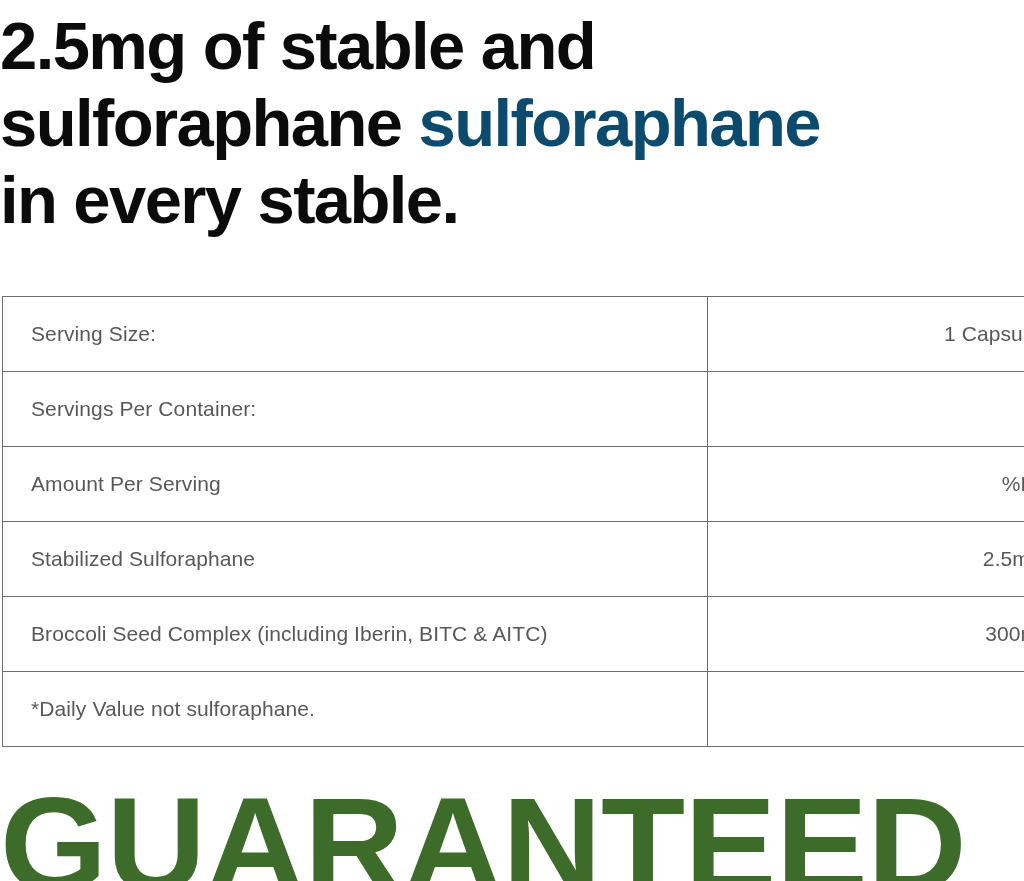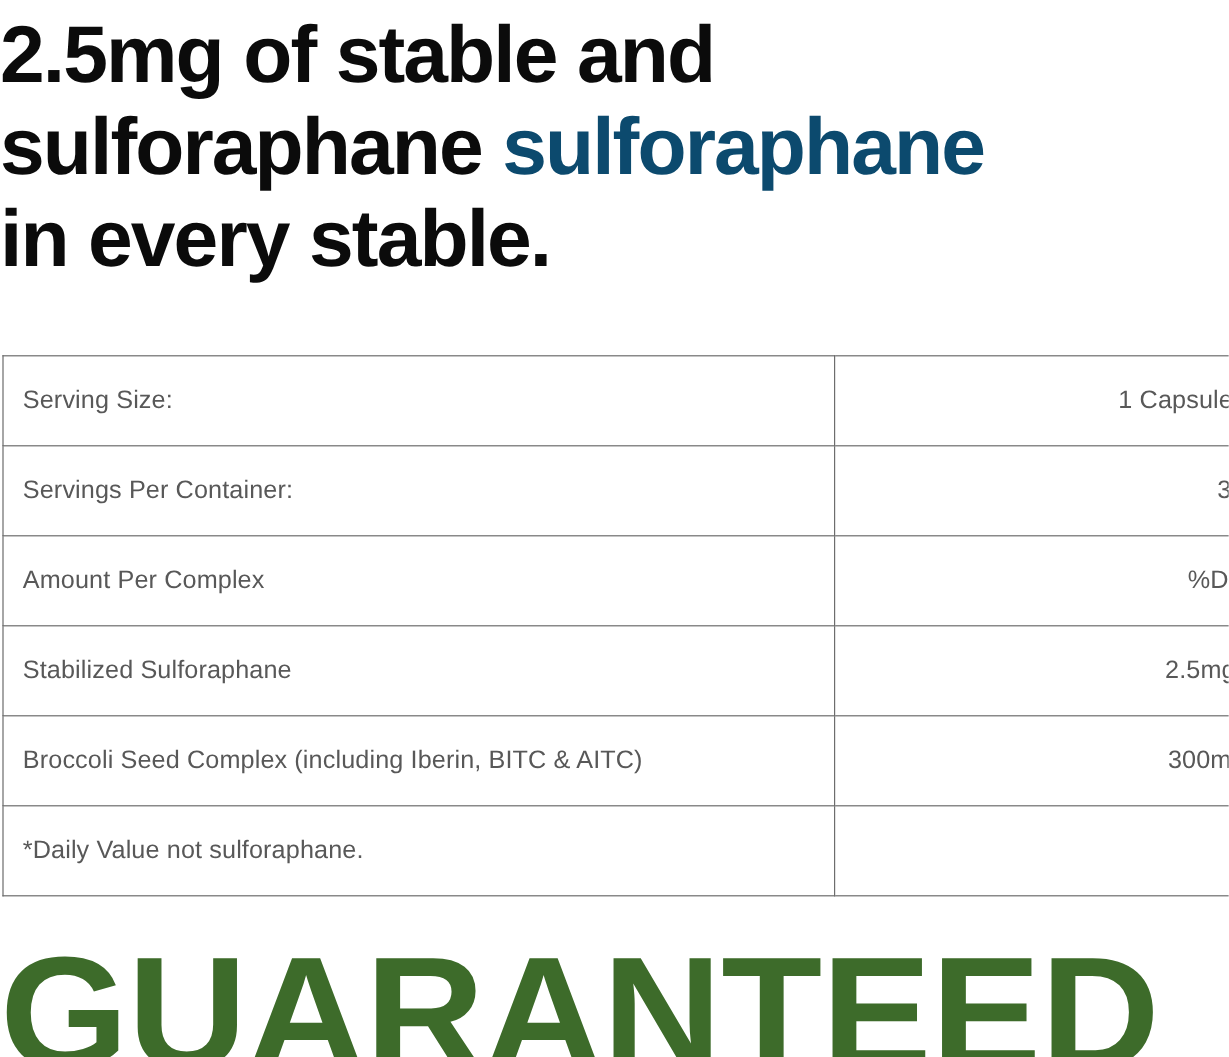"Serving Size:" .facts-table td.label-cell { padding-left: 16px -> 28px }
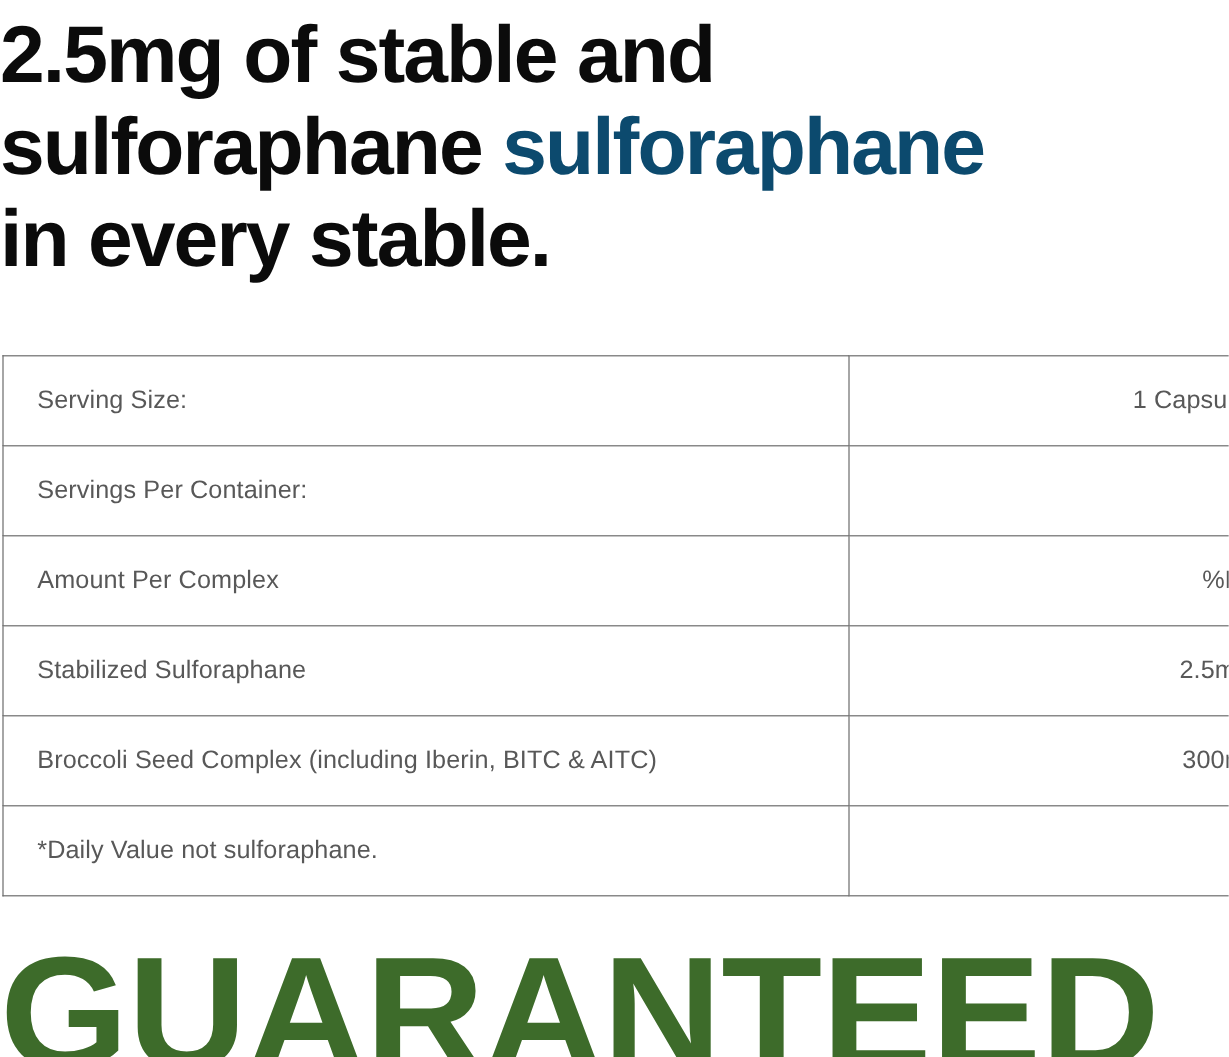"Amount Per Complex" td.label-cell { text: Complex -> Serving }
